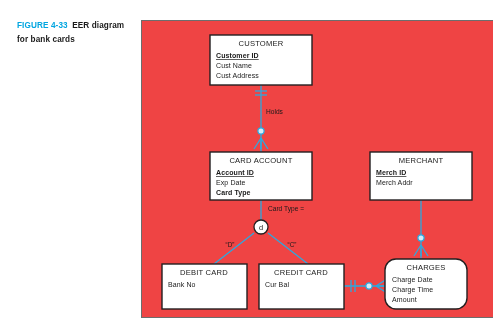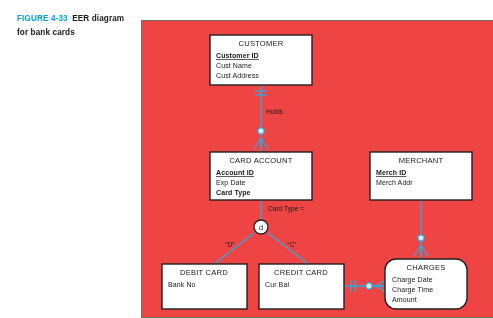"FIGURE 4-33 EER diagram for" #caption-block { top: 10px -> 17px }
